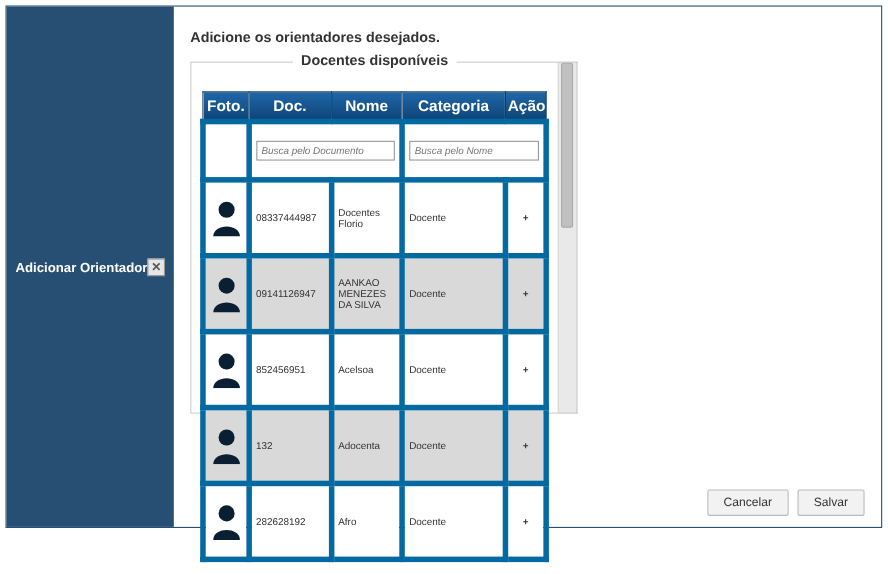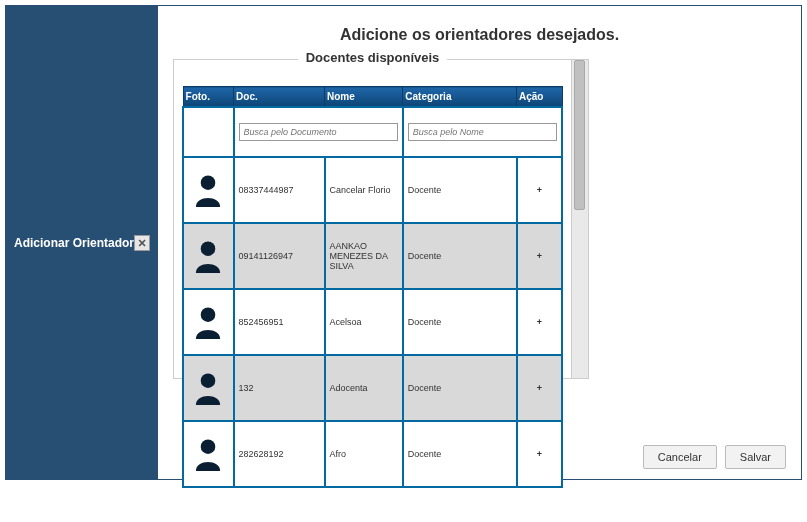"Adicione os orientadores desejados." .instruction { font-size: 16px -> 13px; text-align: center -> none }
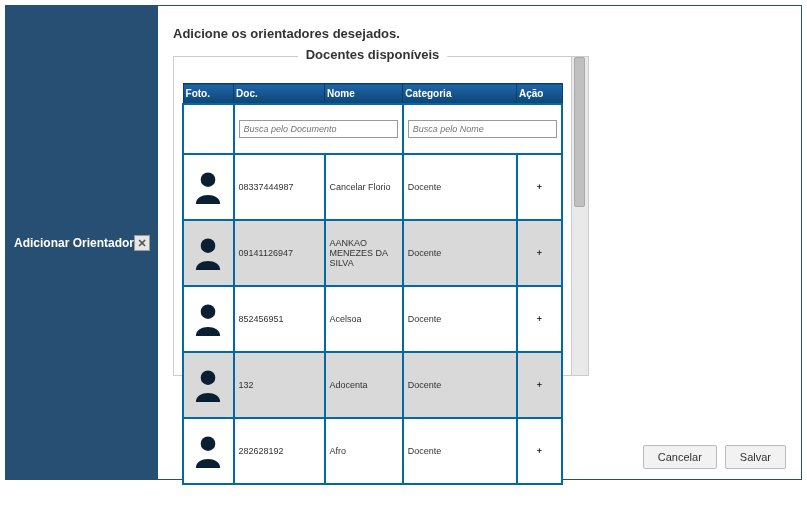"Docentes disponíveis" .panel-left .panel { width: 399px -> 335px }
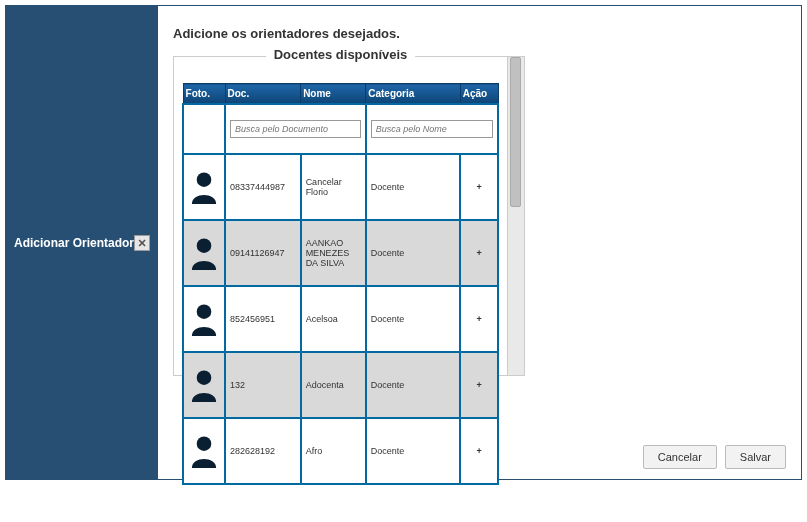"Foto." table.data thead th { font-size: 10px -> 14px; text-align: none -> center }
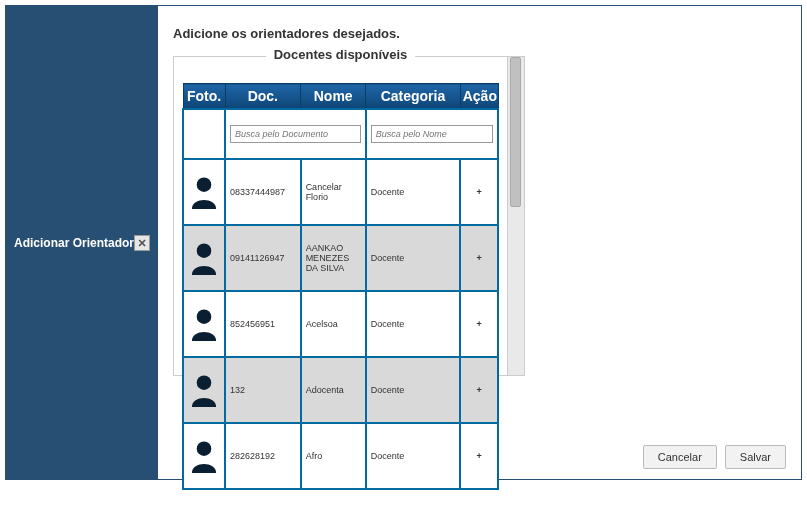"Busca pelo Documento" table.data td, table.data th { border: 2px solid #0369a1 -> 5px solid #0369a1 }
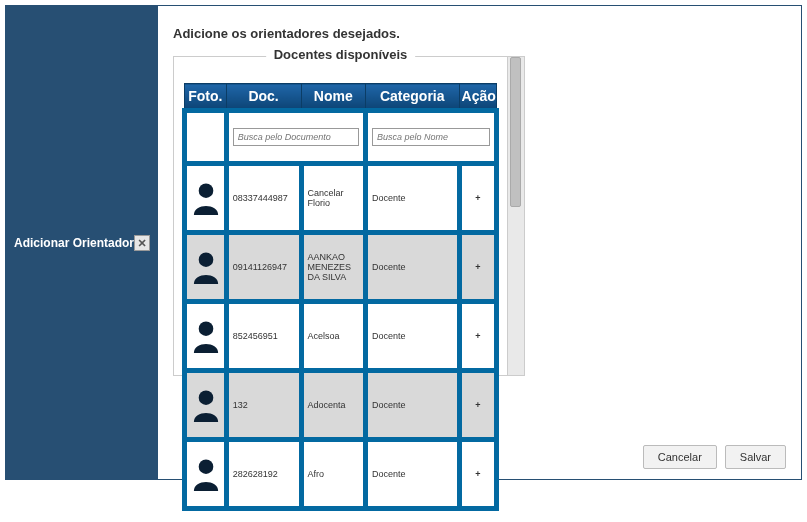"Cancelar Florio" td { text: Cancelar -> Docentes }
